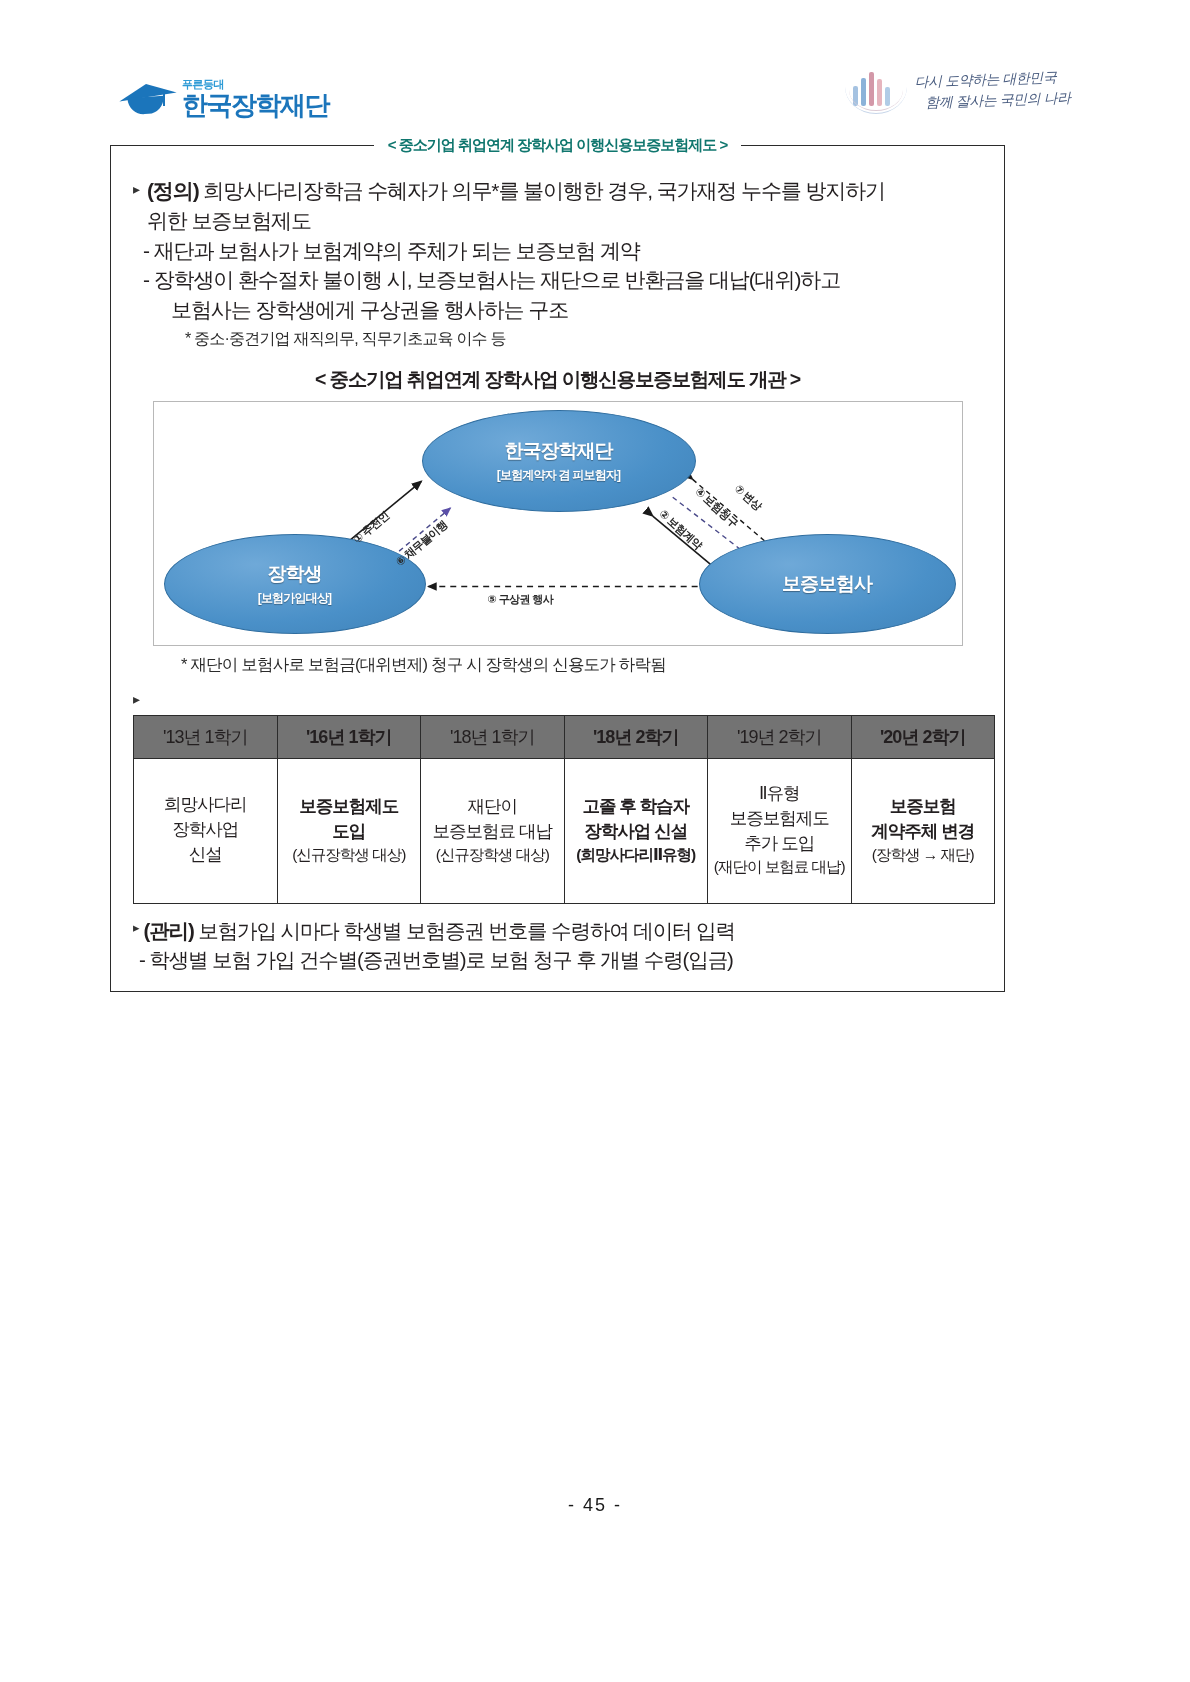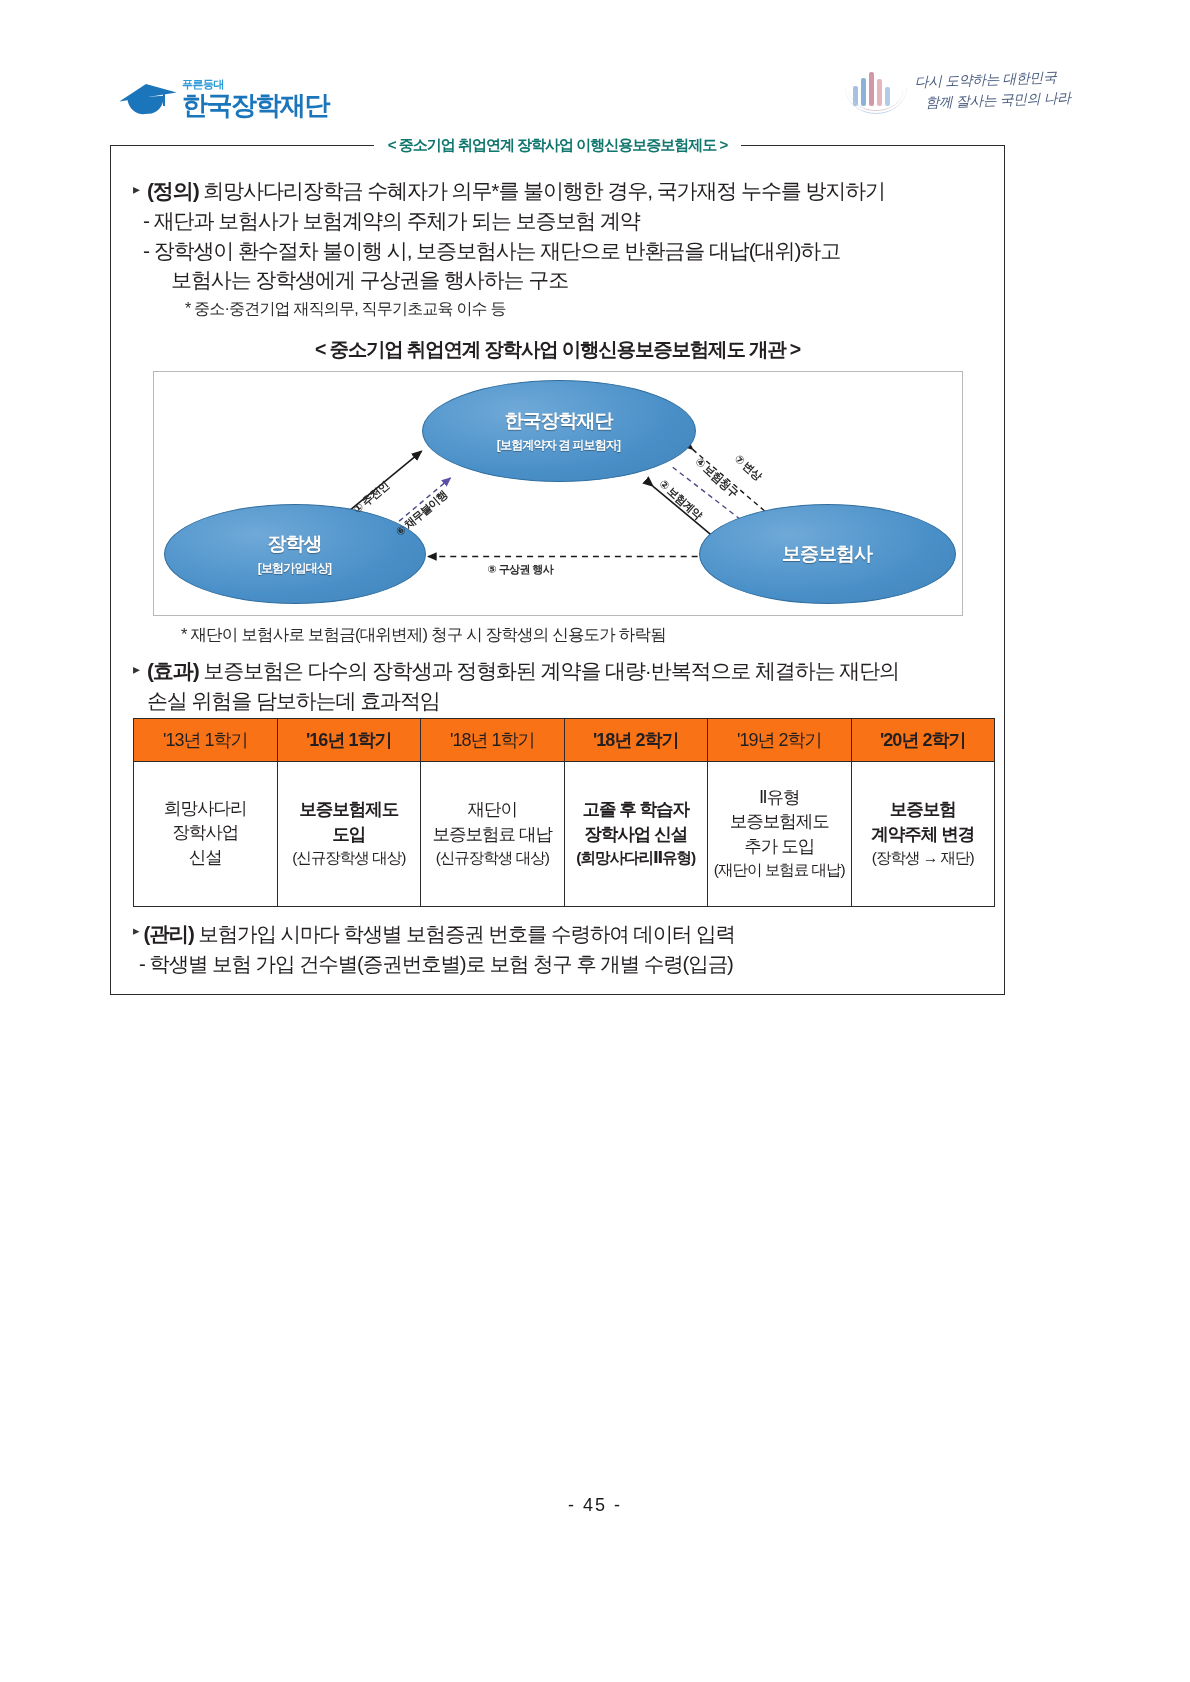"위한 보증보험제도" div { html: none -> <div>위한 보증보험제도</div> }
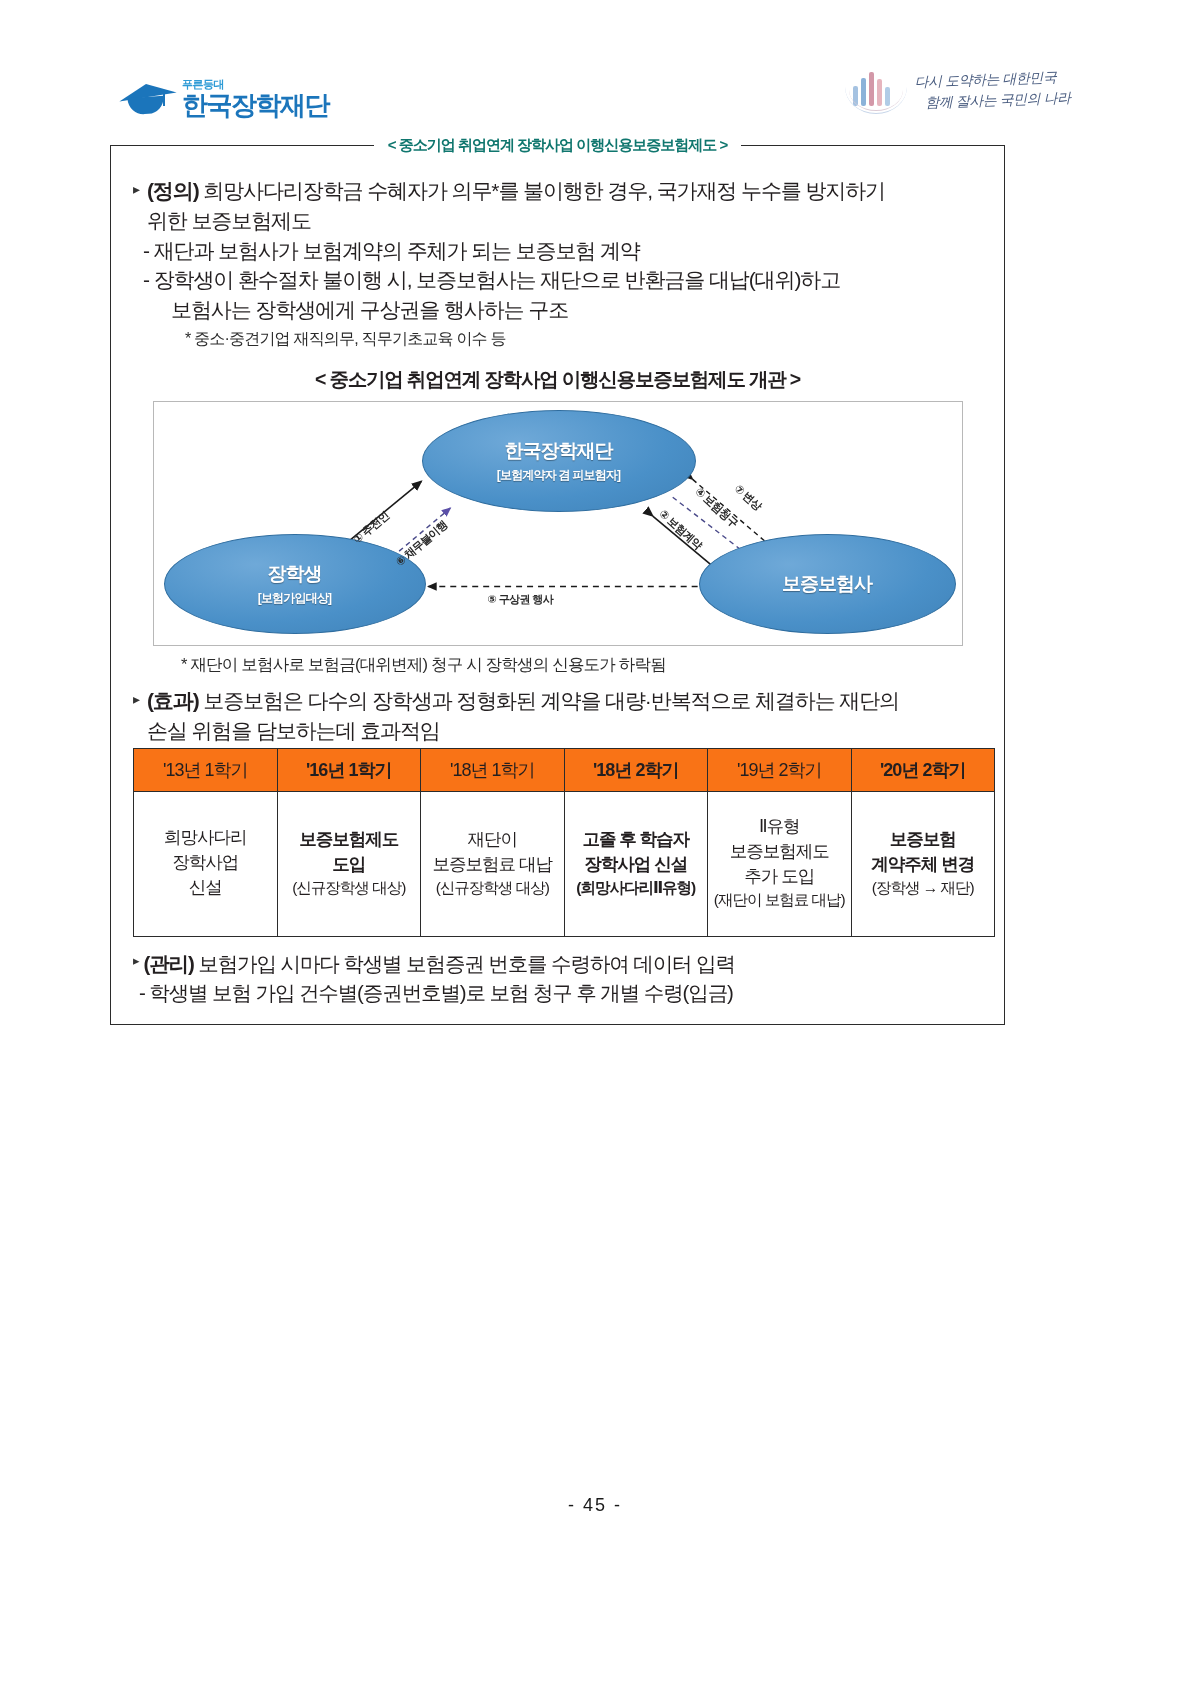"(효과) 보증보험은 다수의 장학생과 정형화된" div { html: <div> <div> <b>(효과)</b><span> 보증보험은 다수의 장학생과 정형화된 계약을 대량·반복적으로 체결하는 재단의</span> </div> <div>손실 위험을 담보하는데 효과적임</div> </div> -> none }
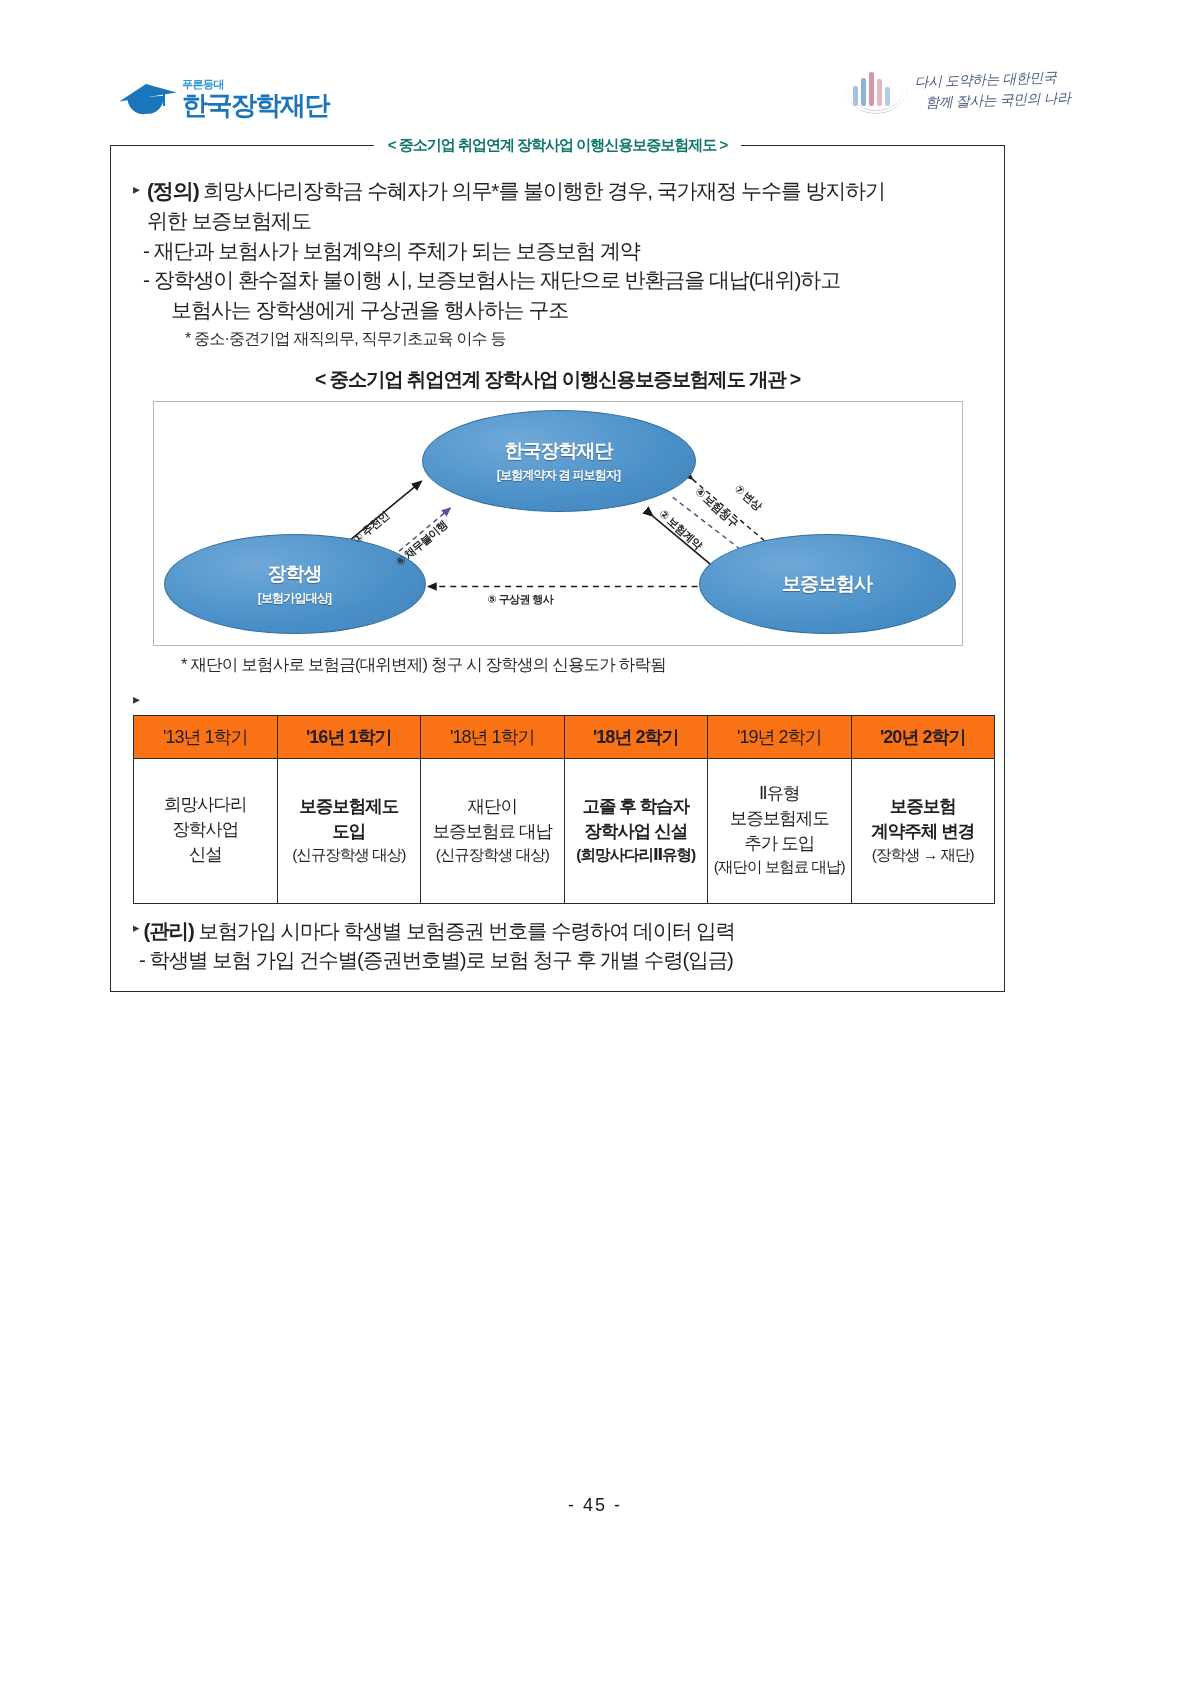"'13년 1학기" table.history thead th { background: #f97316 -> #737373 }
